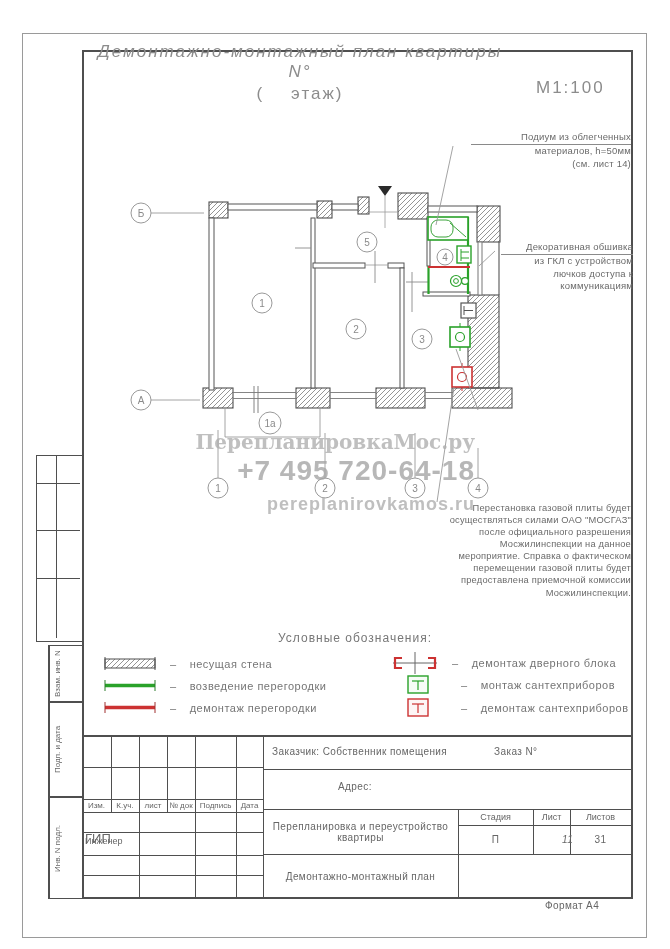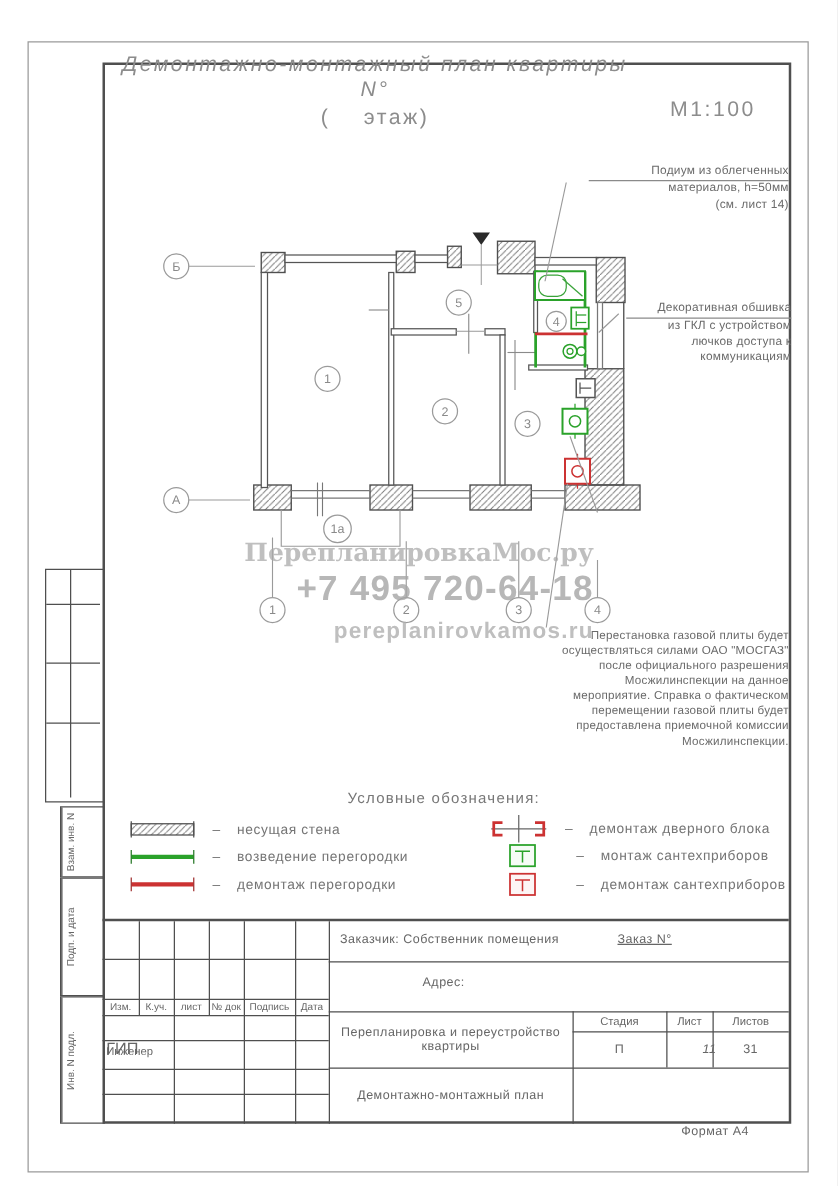"Заказ N°" div.abs { text-decoration: underline -> none }
